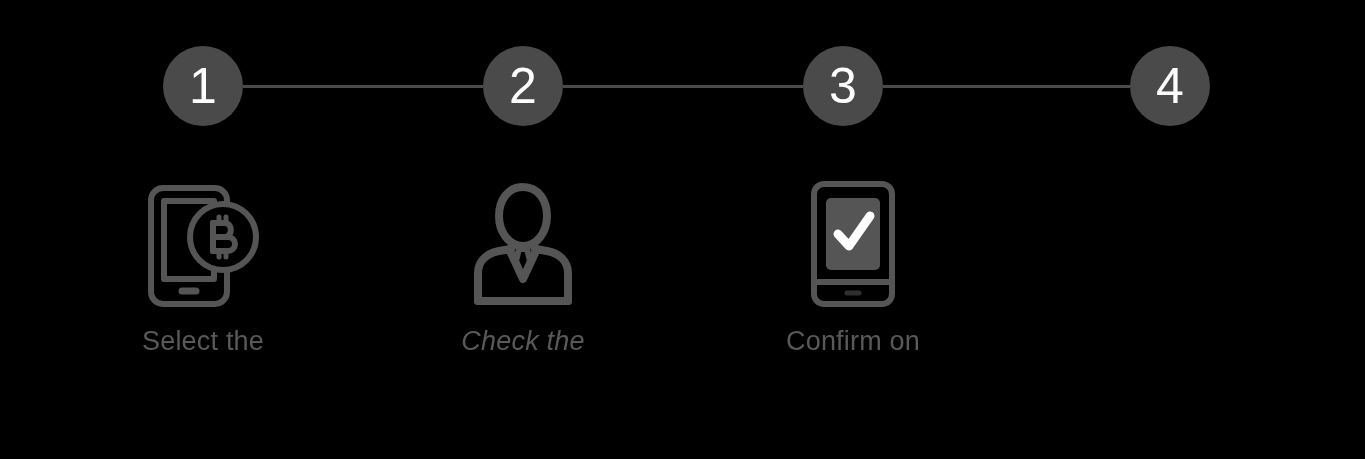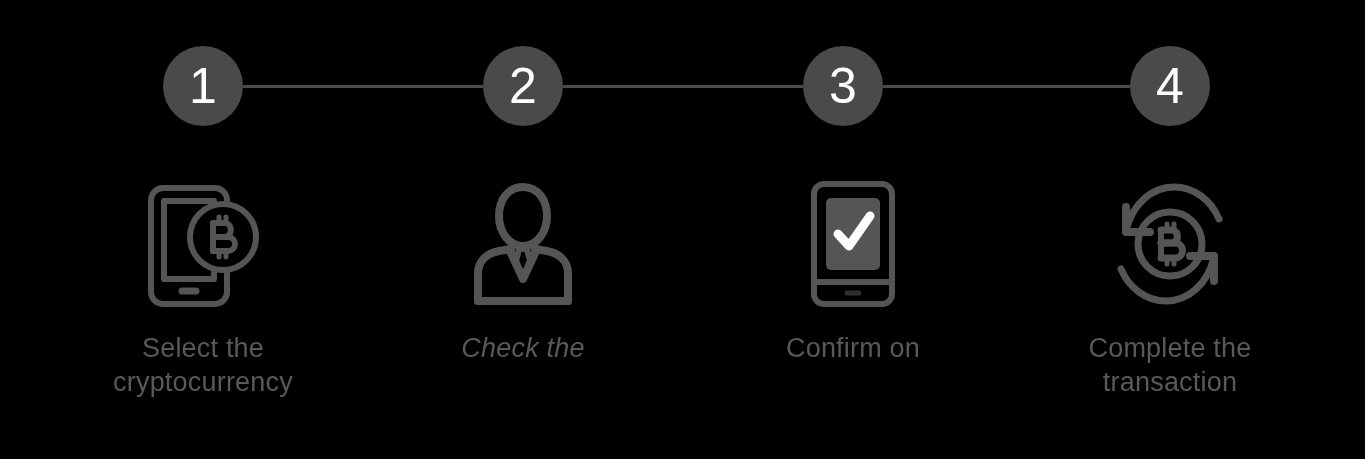"Select the" .col { gap: 7px -> none }
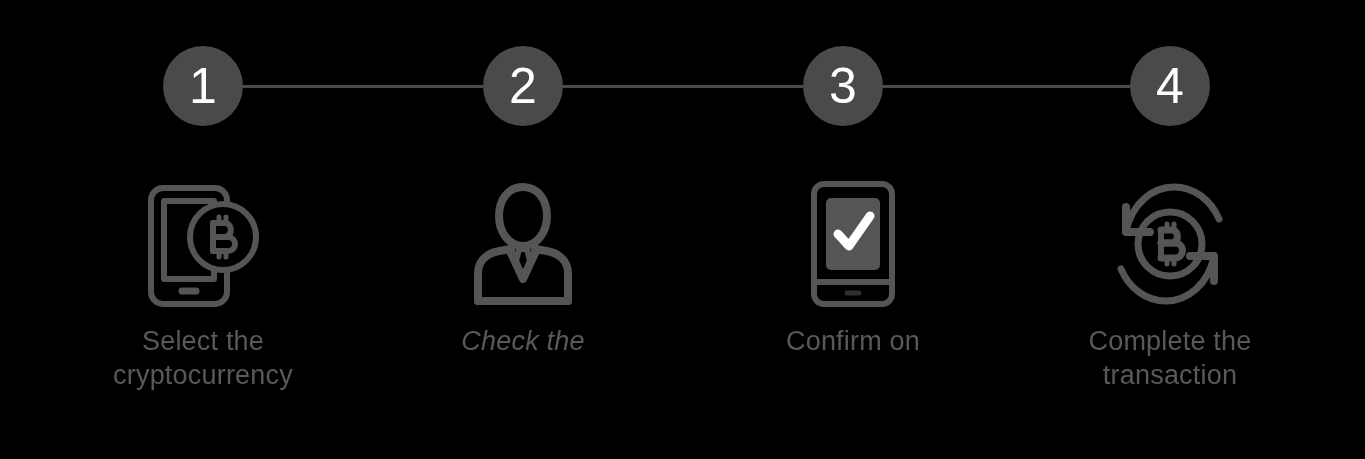"Complete the" div.col { html: <div> <div> <svg> <path></path> <path></path> <path></path> <path></path> <circle></circle> <path></path> <path></path> <path></path> <path></path> </svg> </div> <div> <span>Complete the</span> <span>transaction</span> </div> </div> -> none }
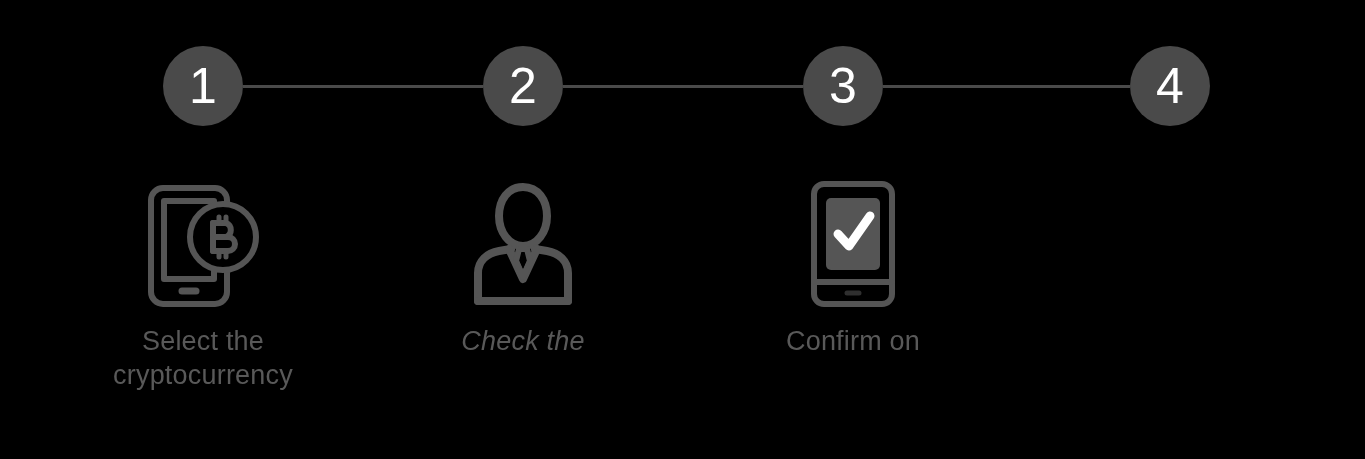"cryptocurrency" span.ln { html: <span>cryptocurrency</span> -> none }
